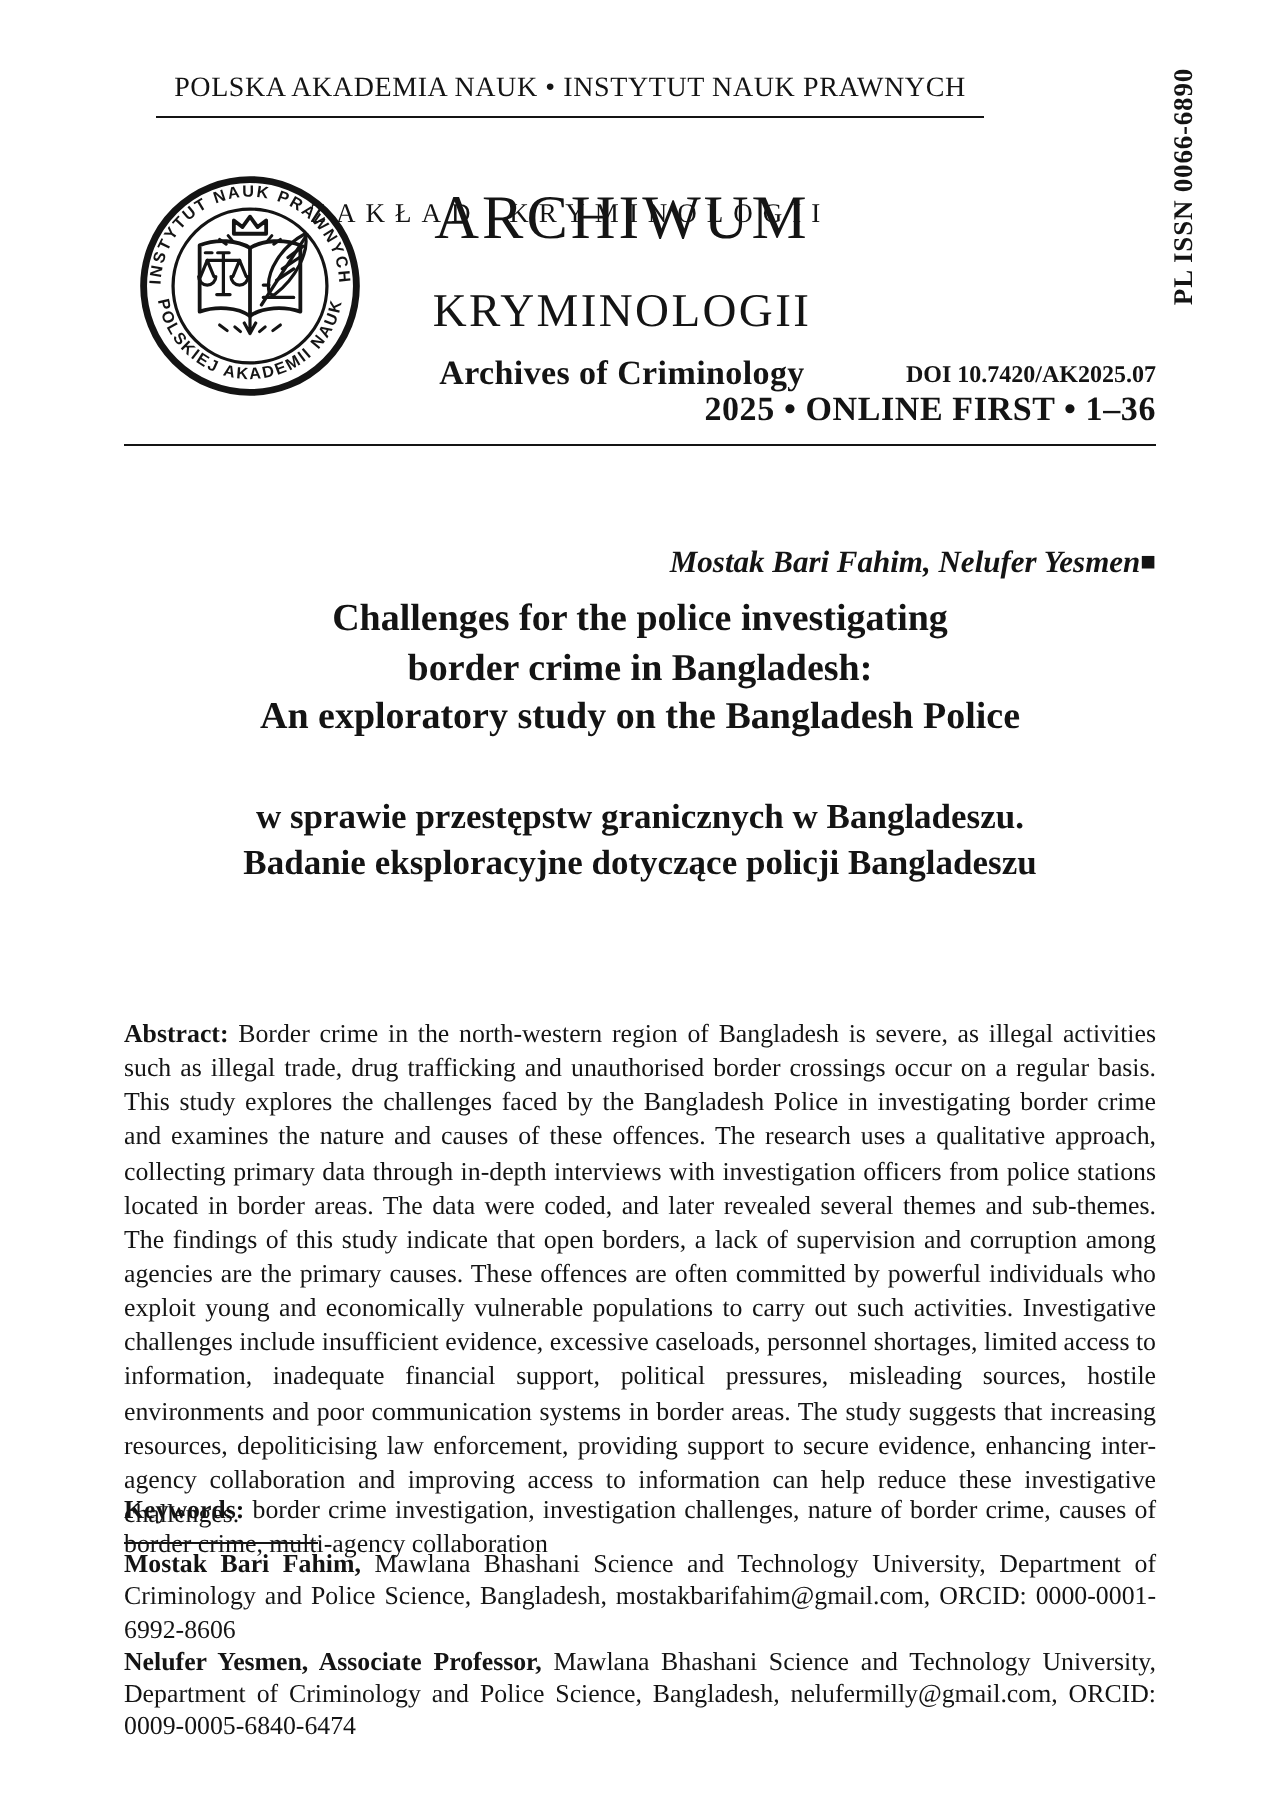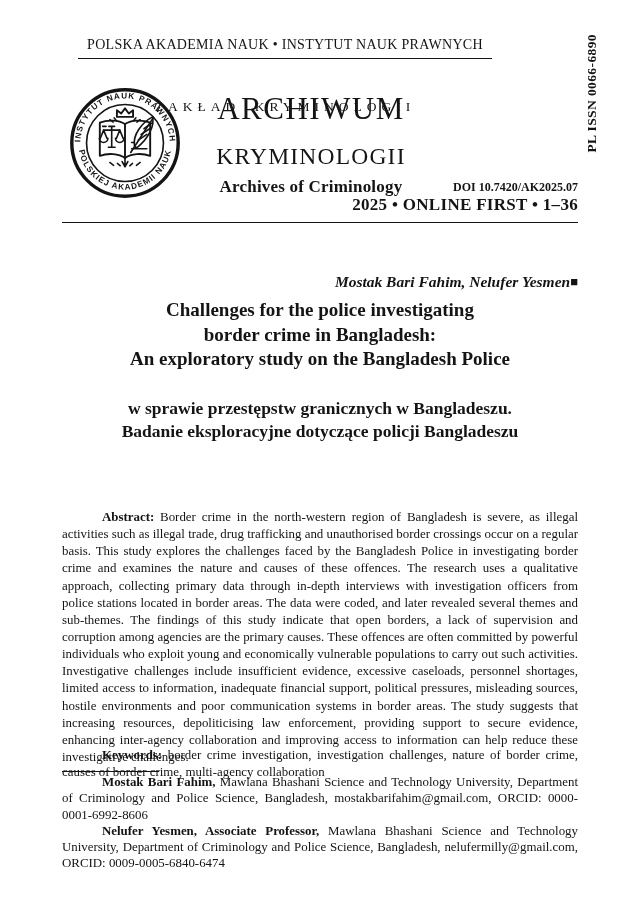"Abstract:" b { margin-left: 40px -> none }
